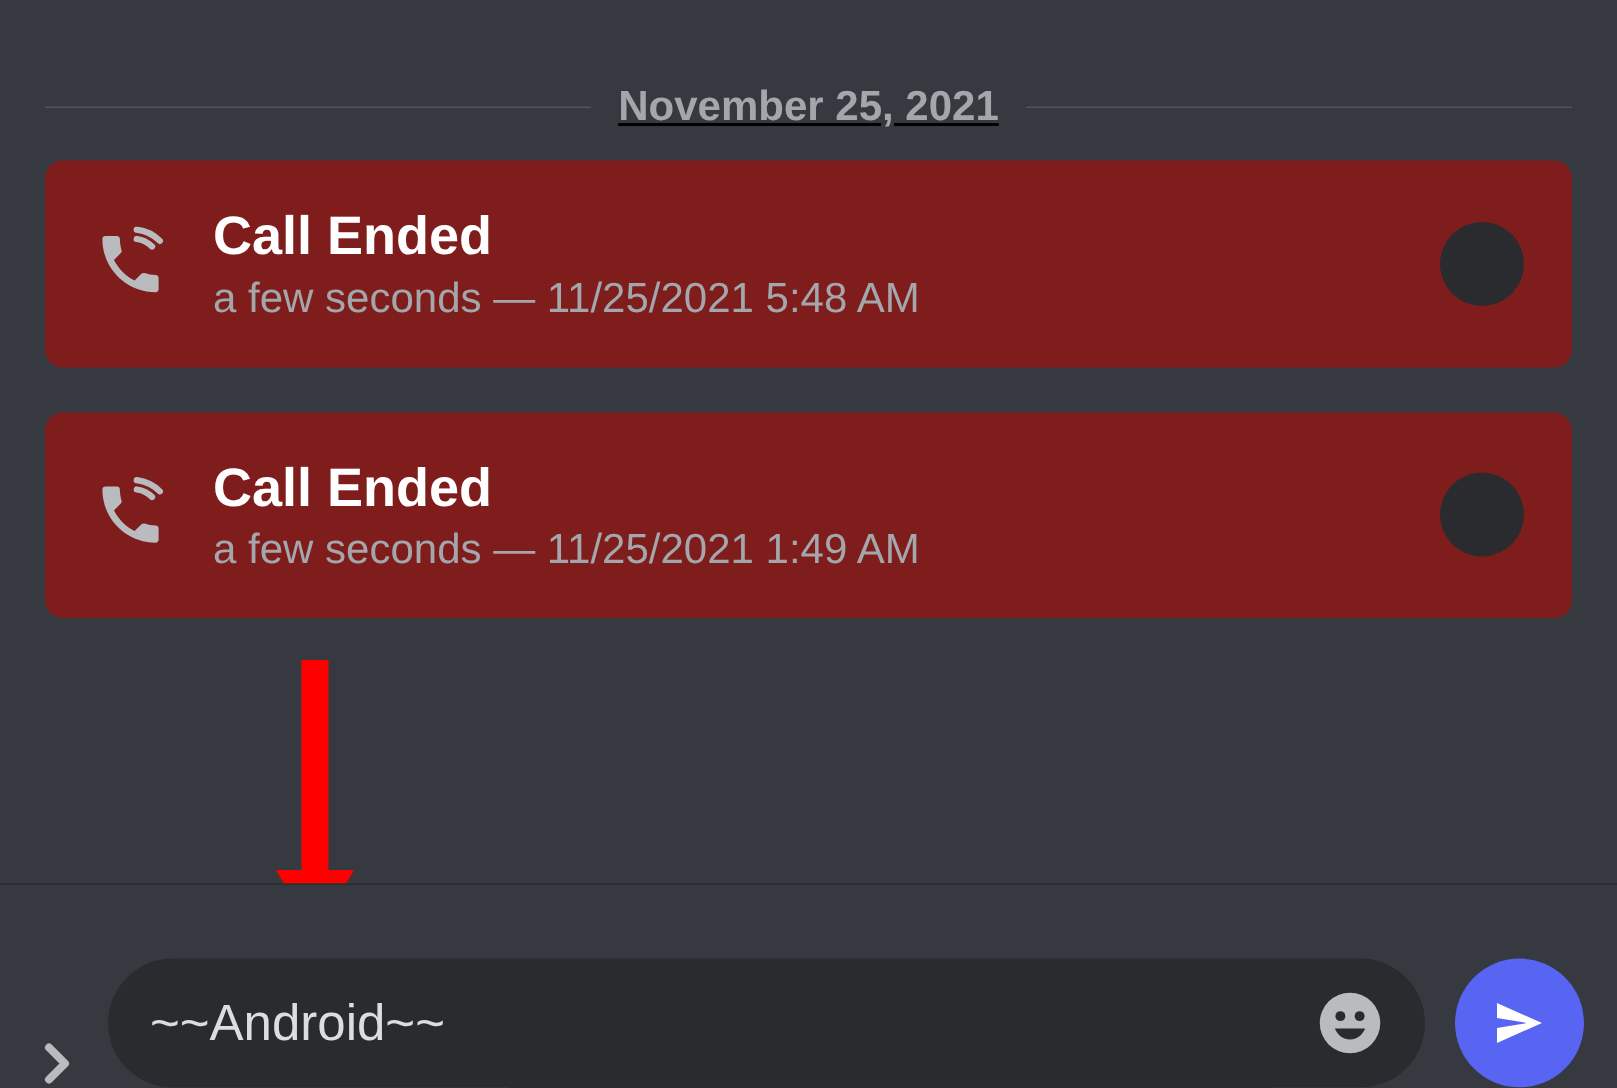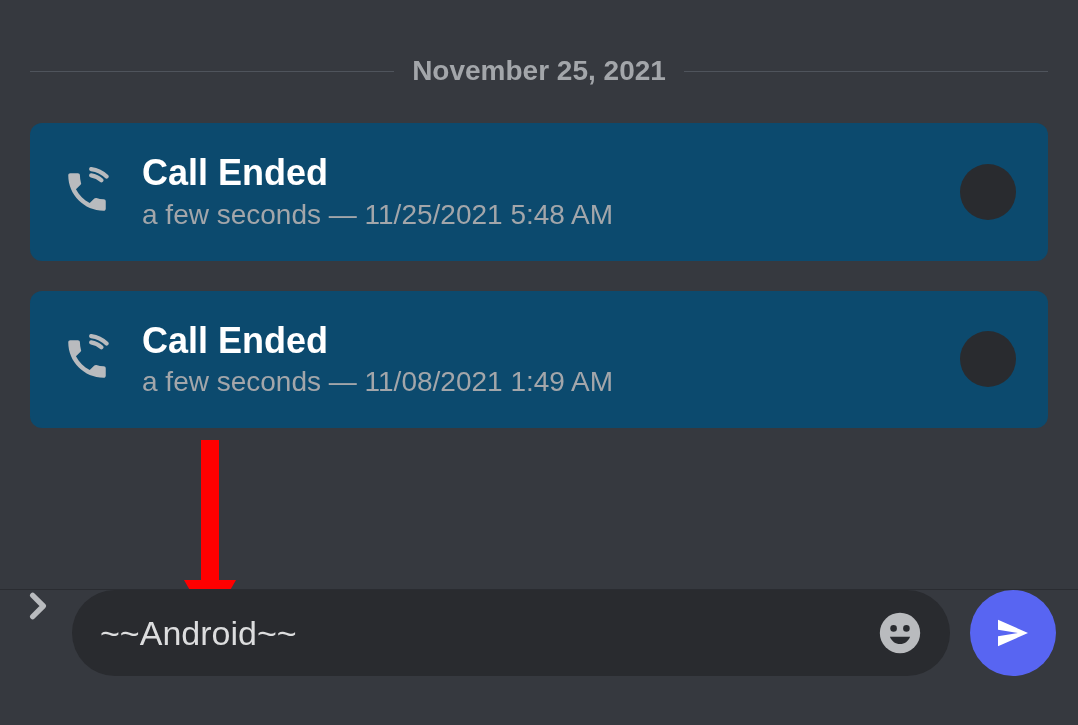"November 25, 2021" .date-divider { margin: 55px 30px 36px 30px -> 55px 30px 20px 30px; text-decoration: none -> underline }
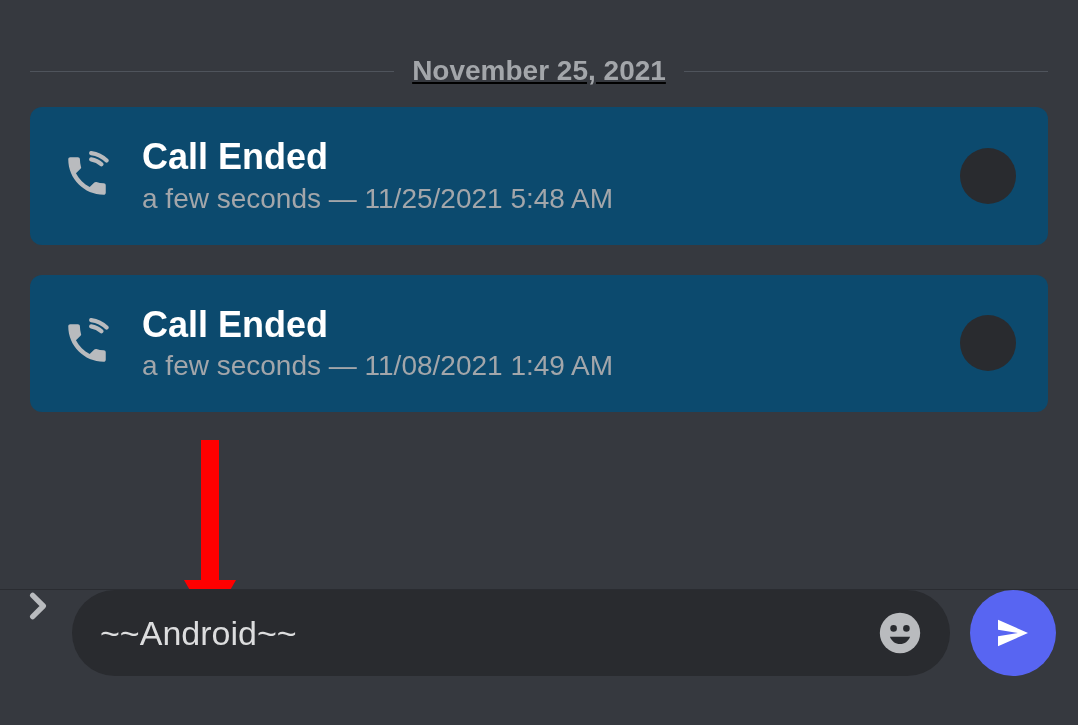"Call Ended" .call-card { background: #0c4a6e -> #7f1d1d }
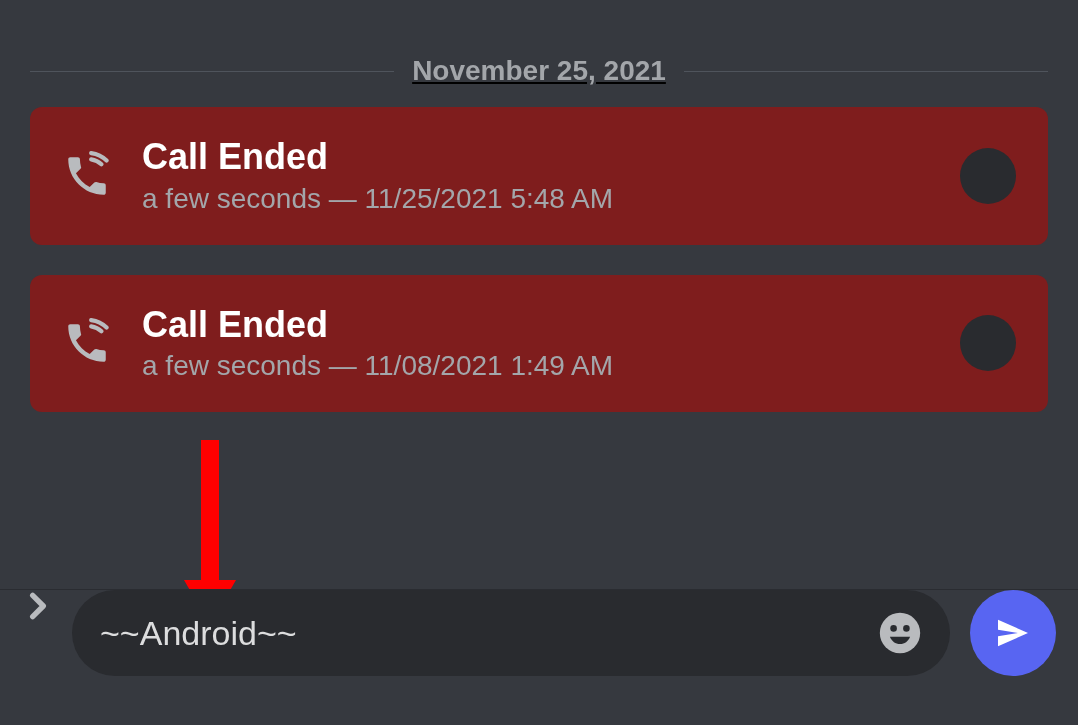"a few seconds — 11/08/2021" div.call-sub { text: 11/08/2021 -> 11/25/2021 }
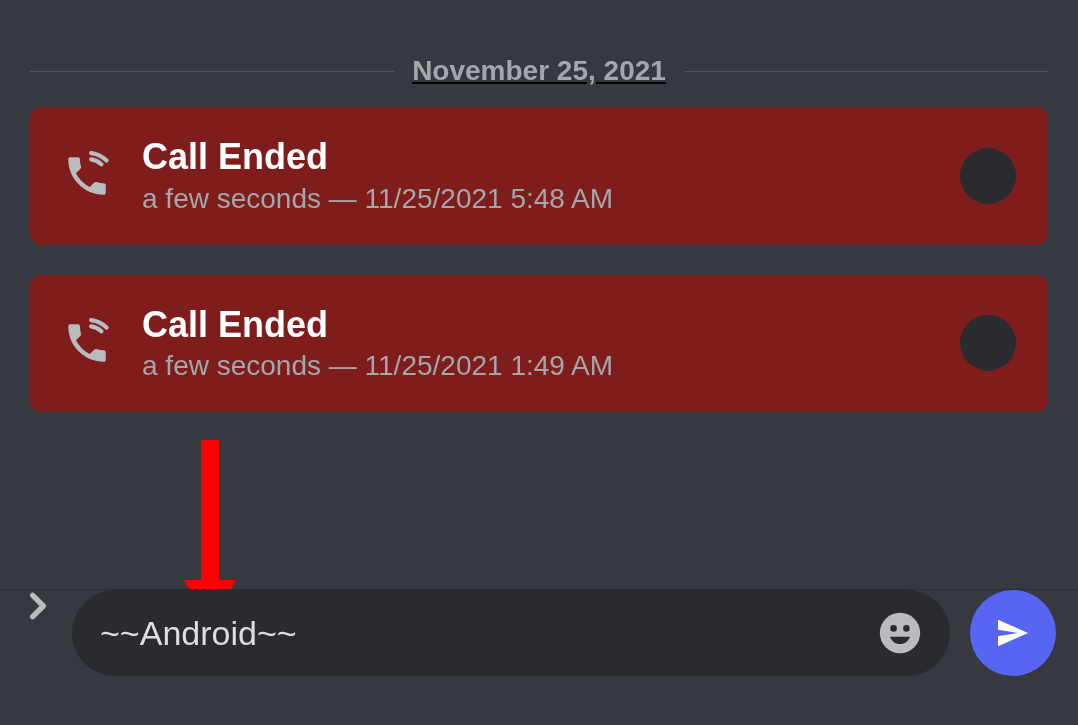"~~Android~~" .composer-bar { align-items: flex-start -> flex-end }
